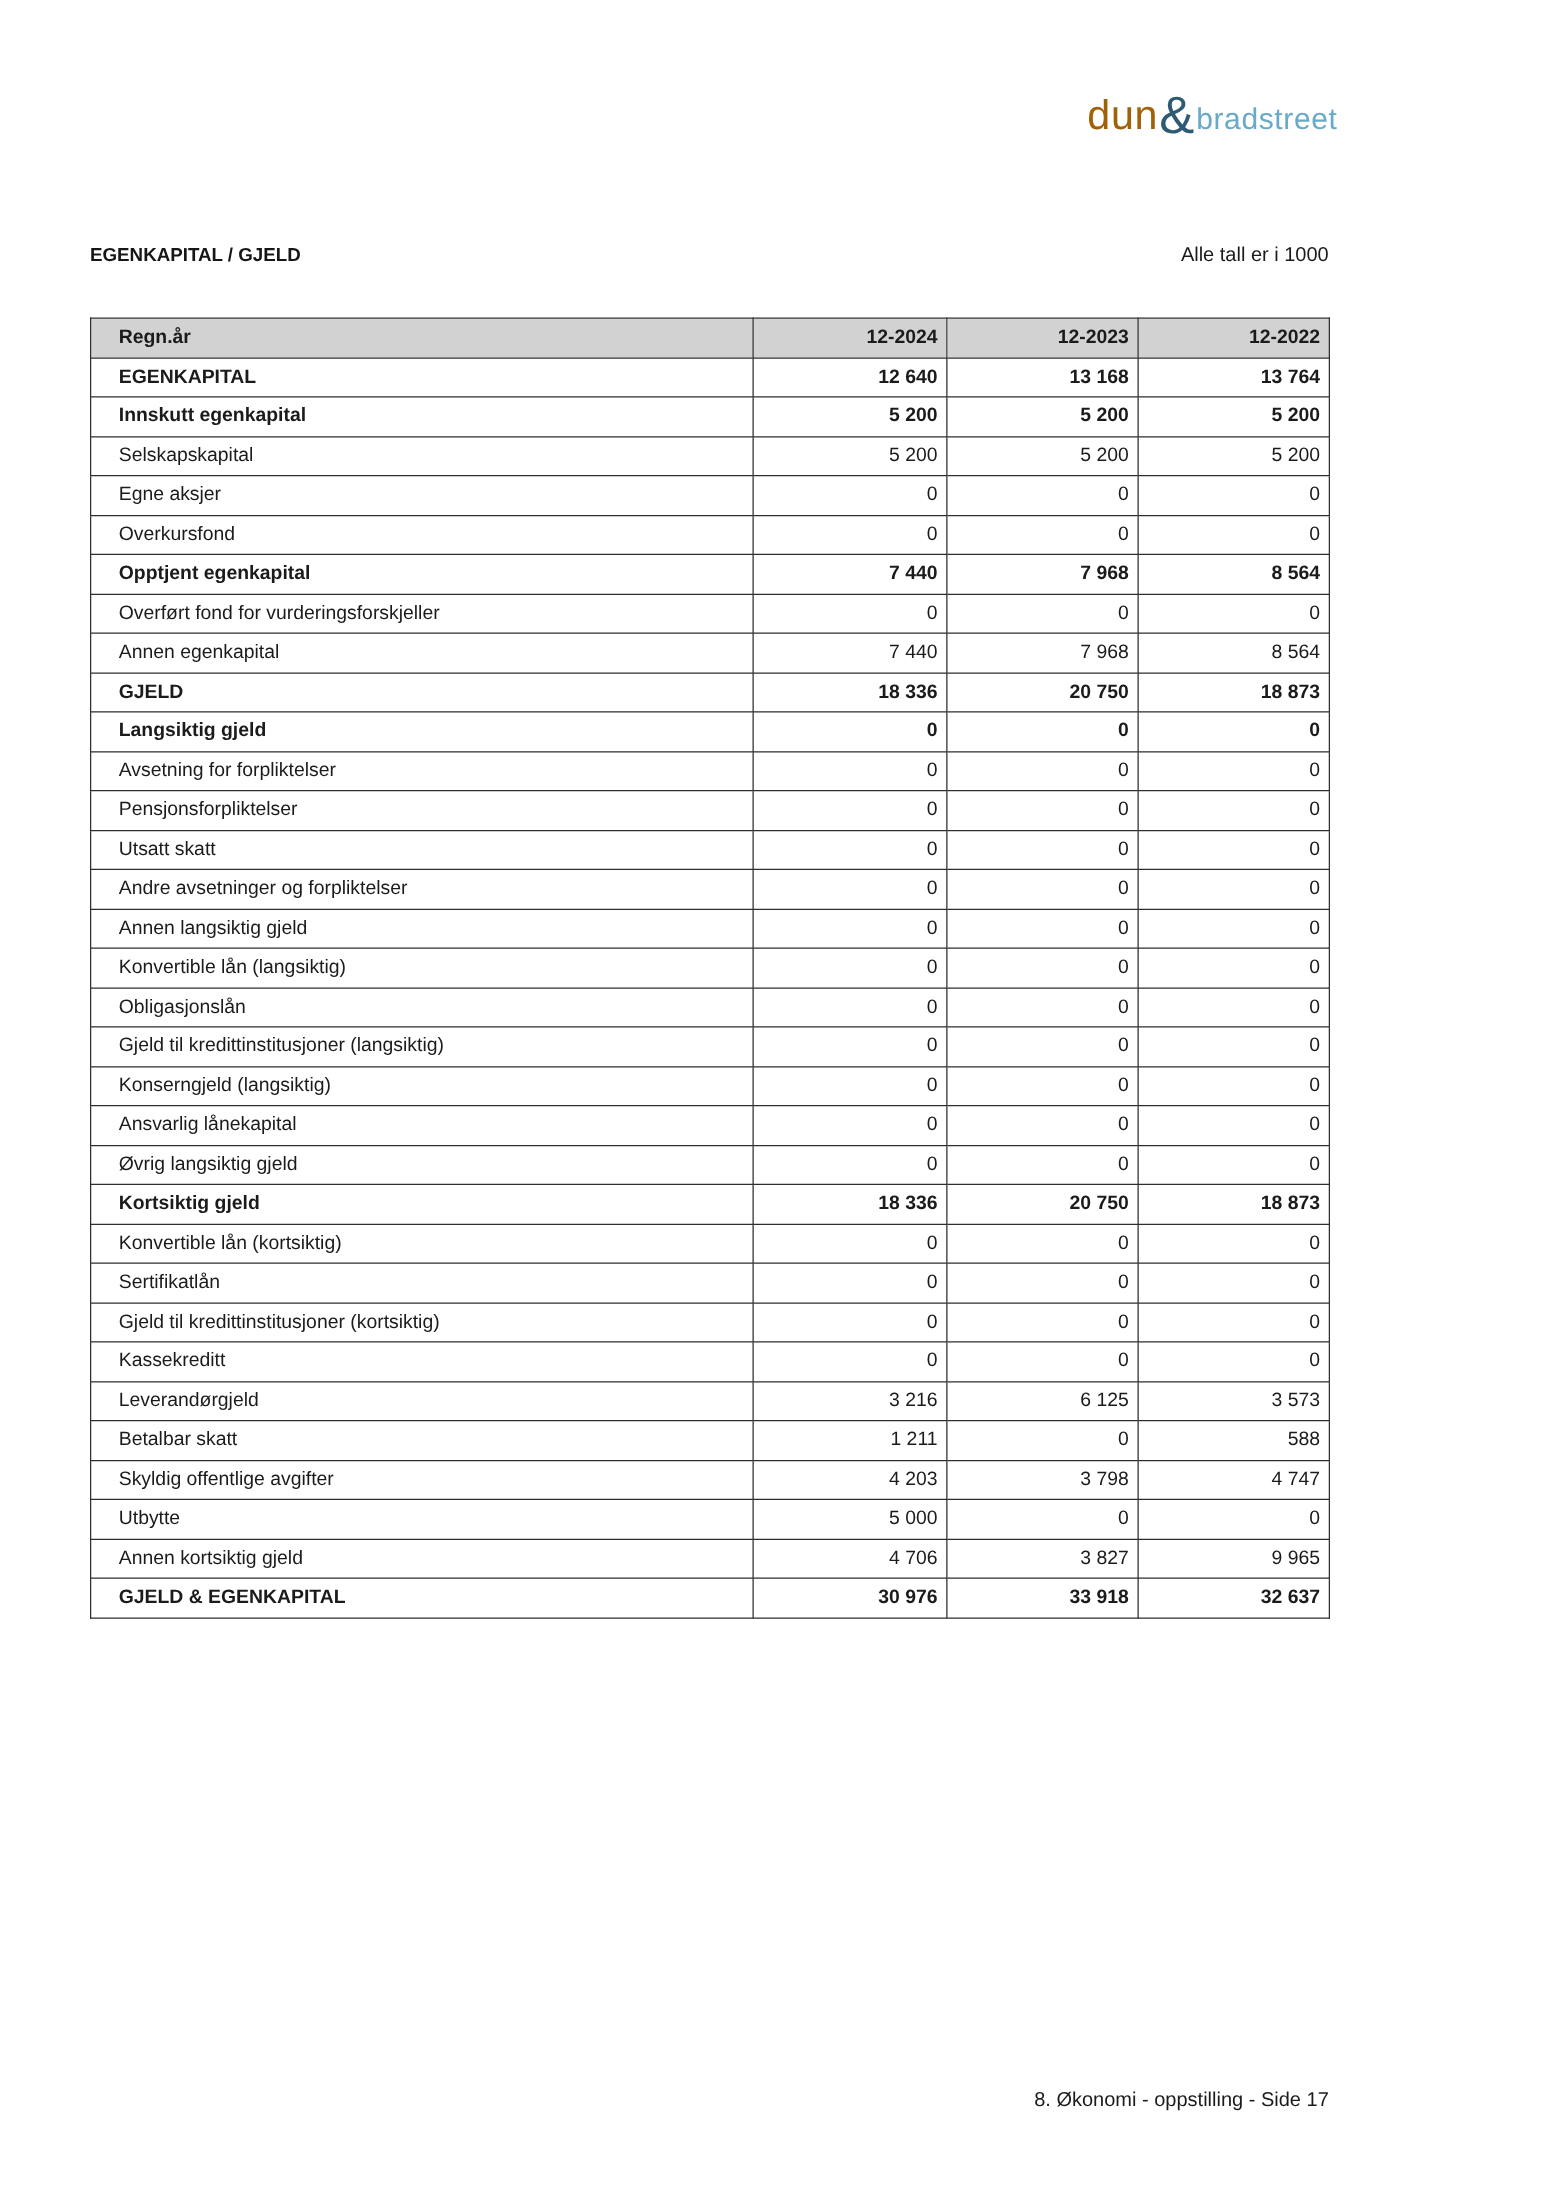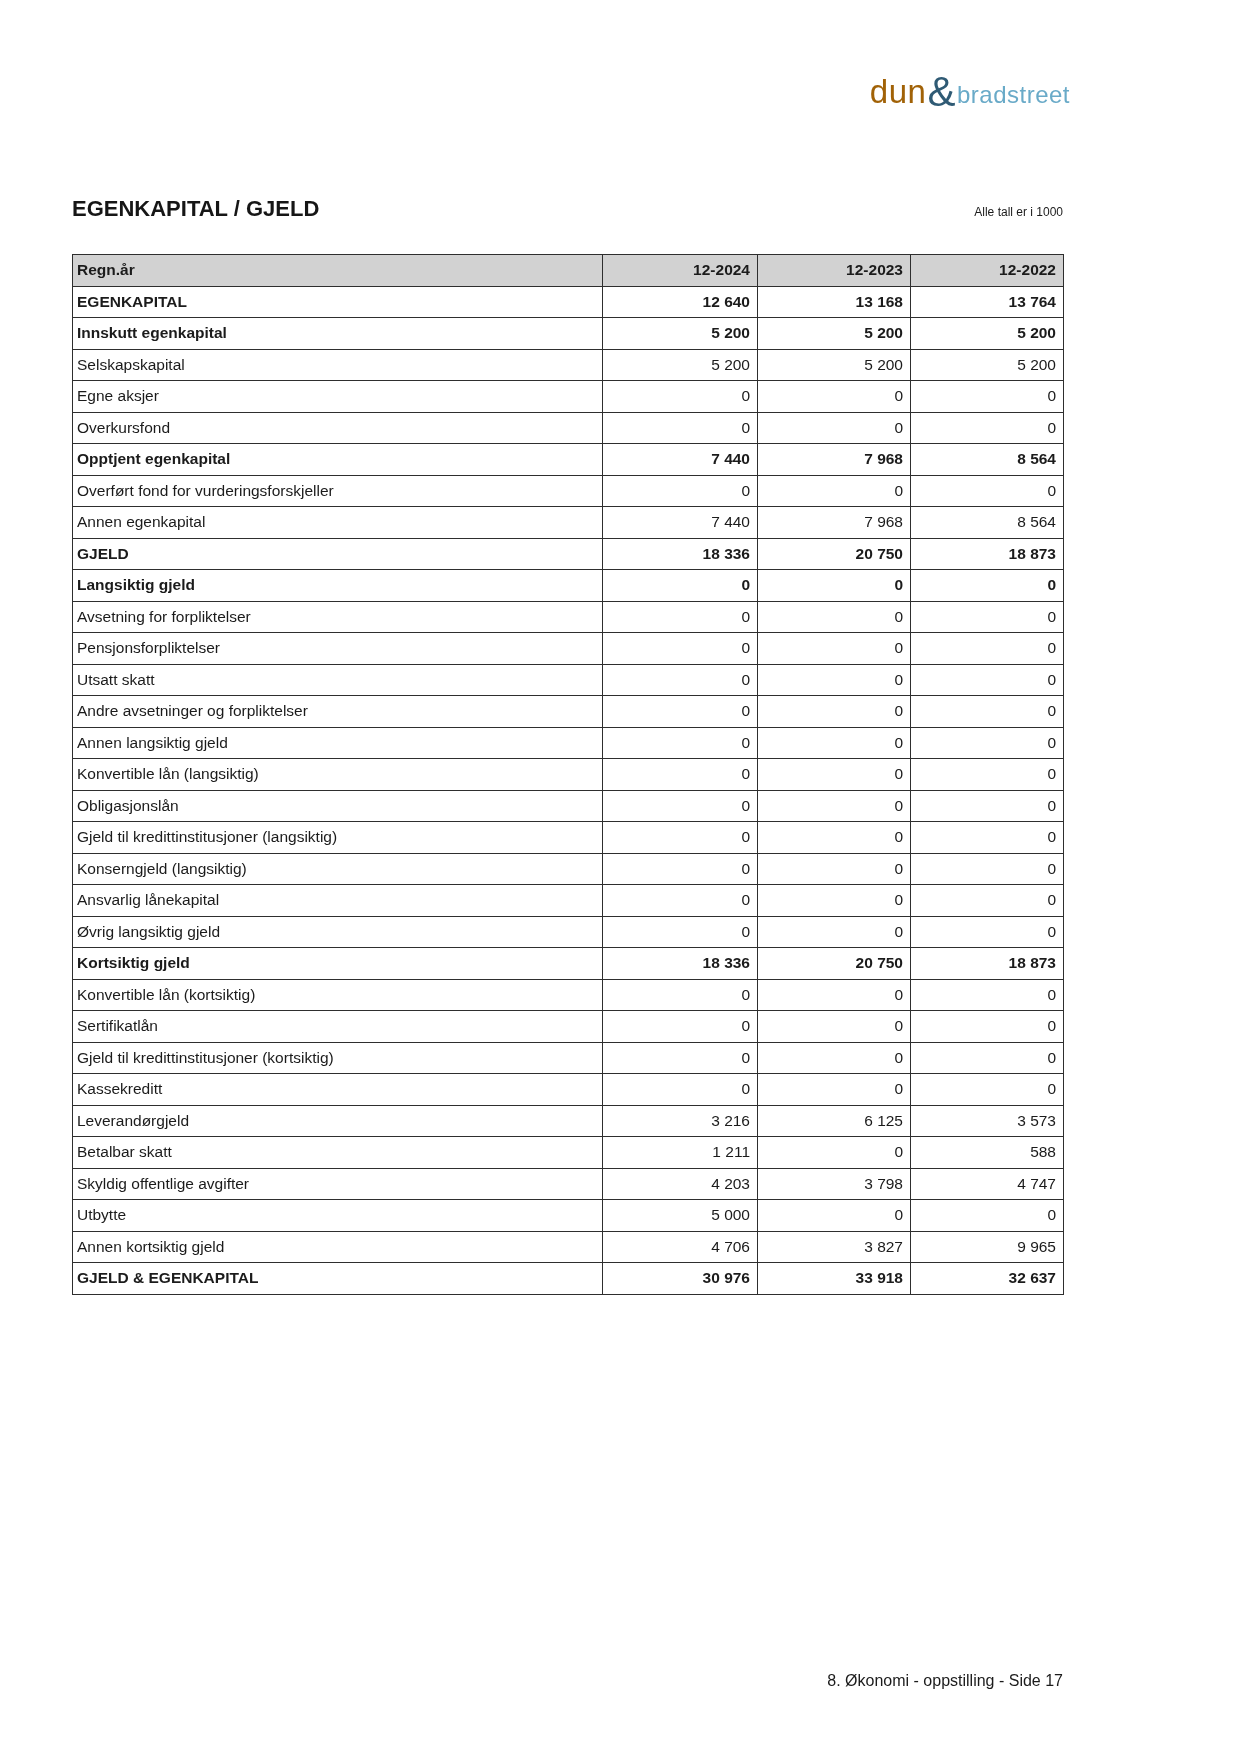"EGENKAPITAL / GJELD" .page-title { font-size: 22px -> 15px }
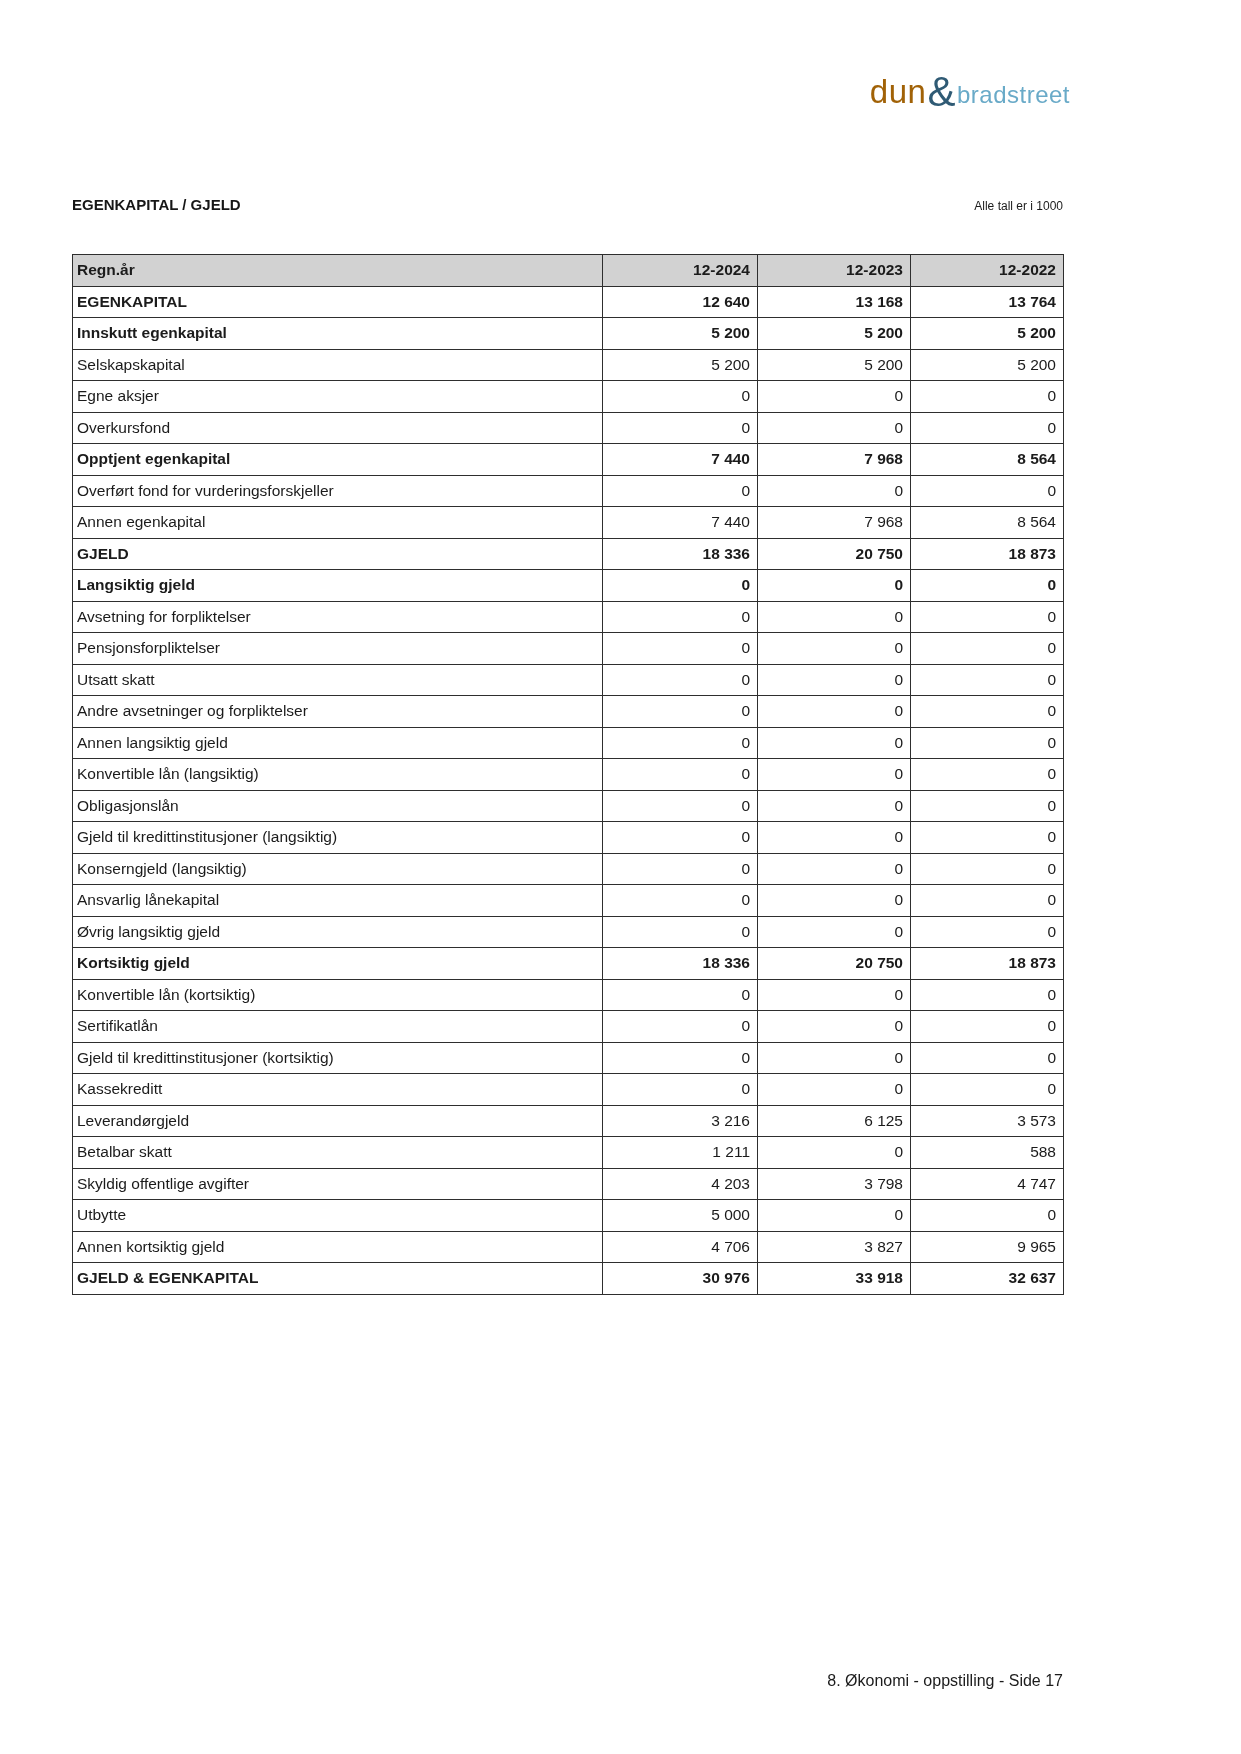"Alle tall er i 1000" .units-note { font-size: 12px -> 16px }
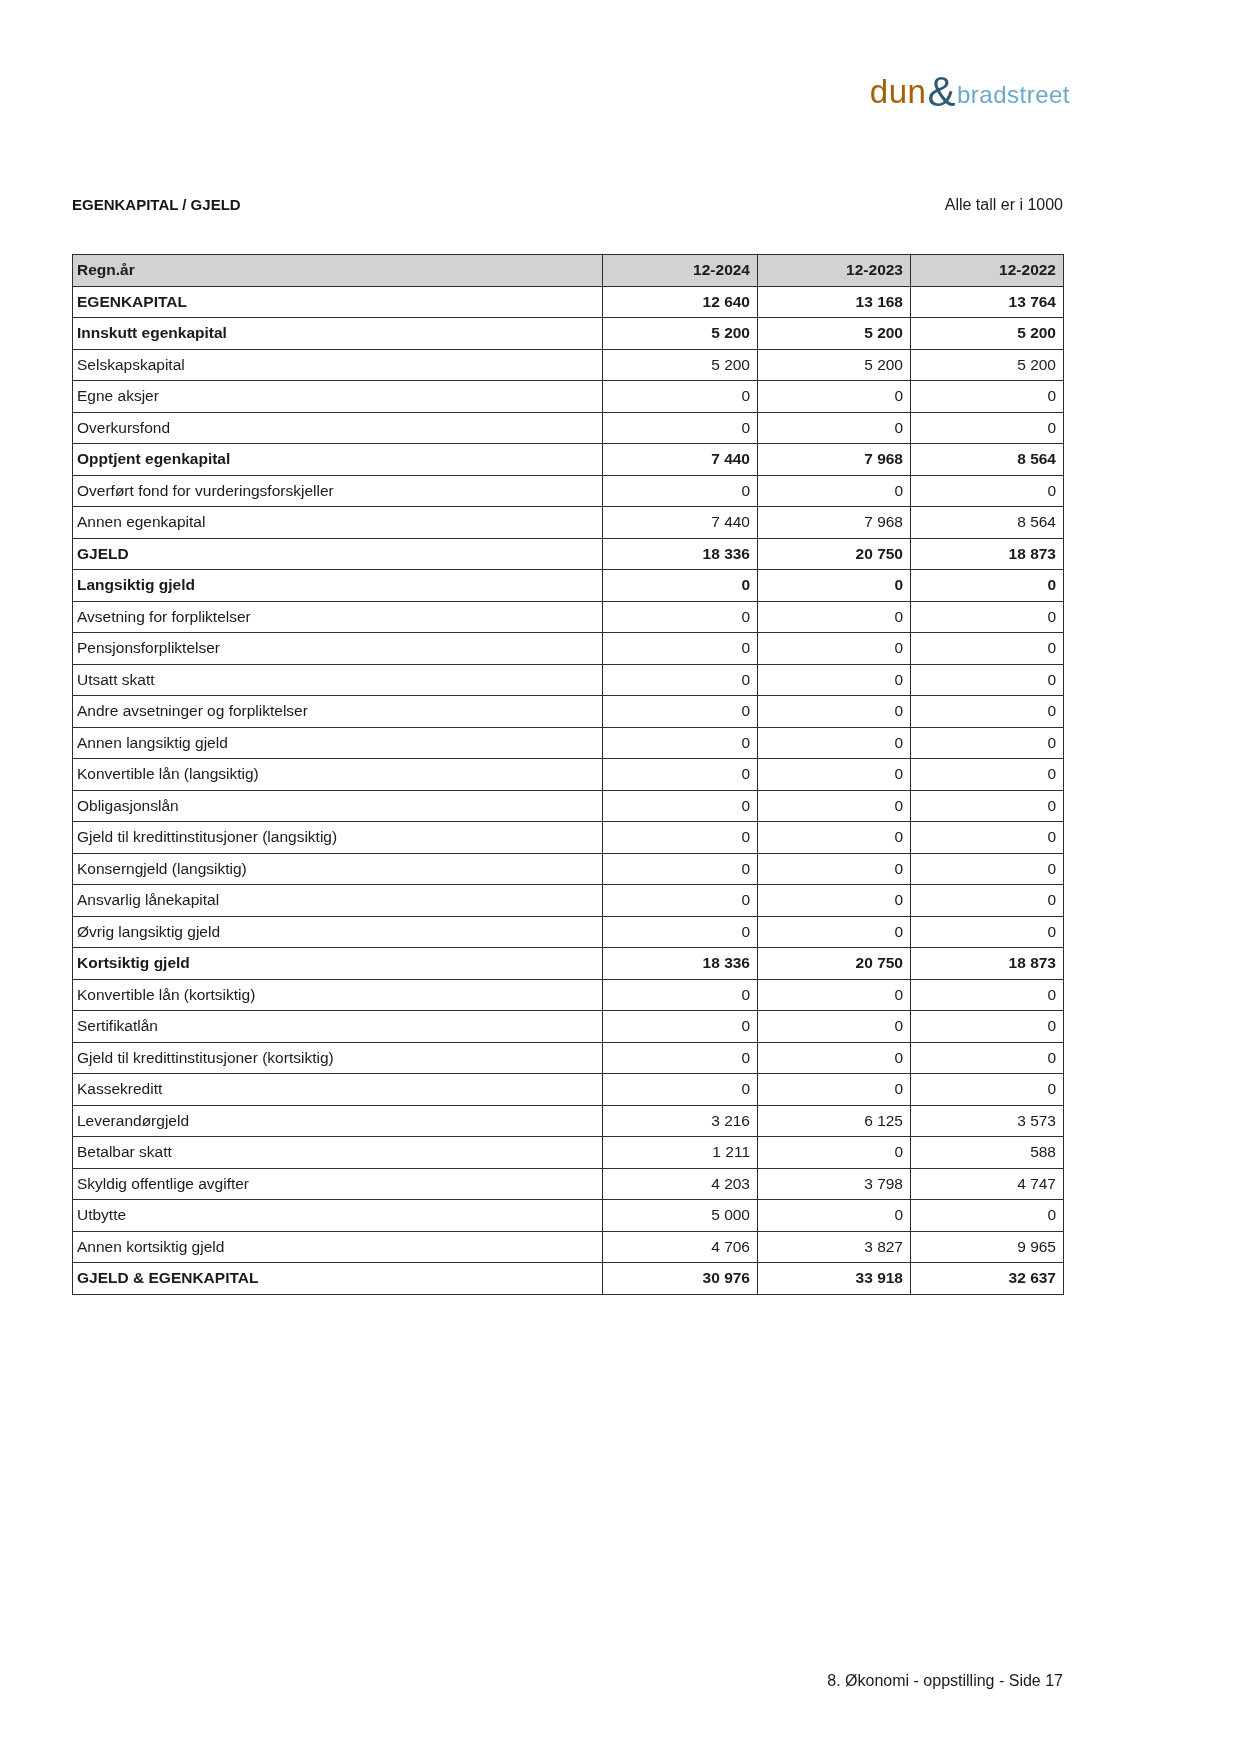"Regn.år" .label-cell, .doc-table th.label-head { padding-left: 4px -> 22px }
